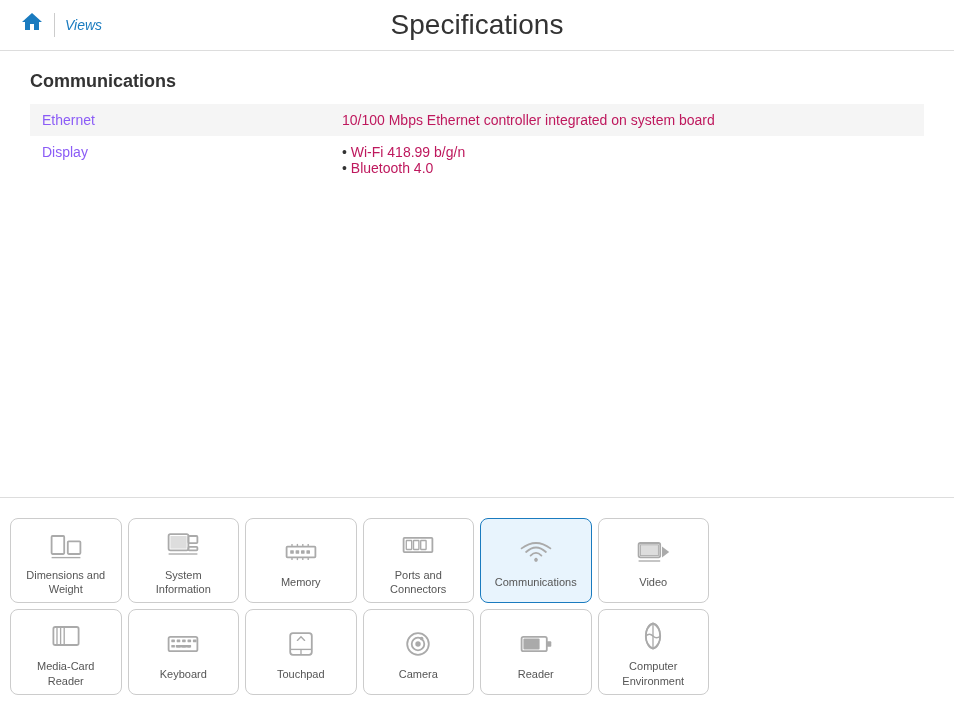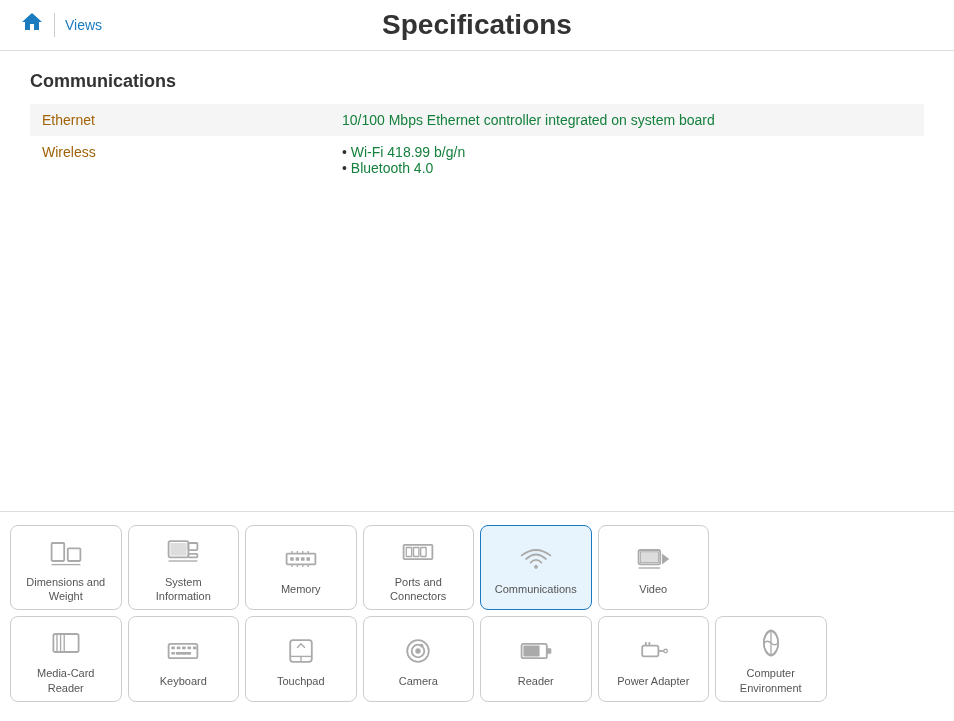"Views" .header-nav { font-style: none -> italic }
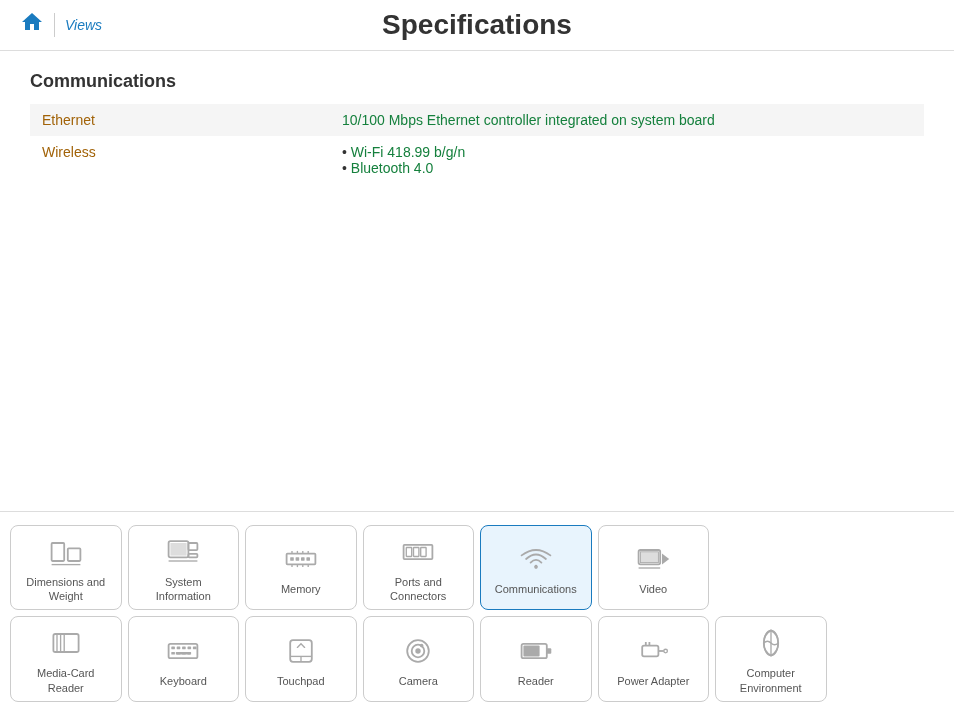"Specifications" .header-title { font-weight: bold -> normal }
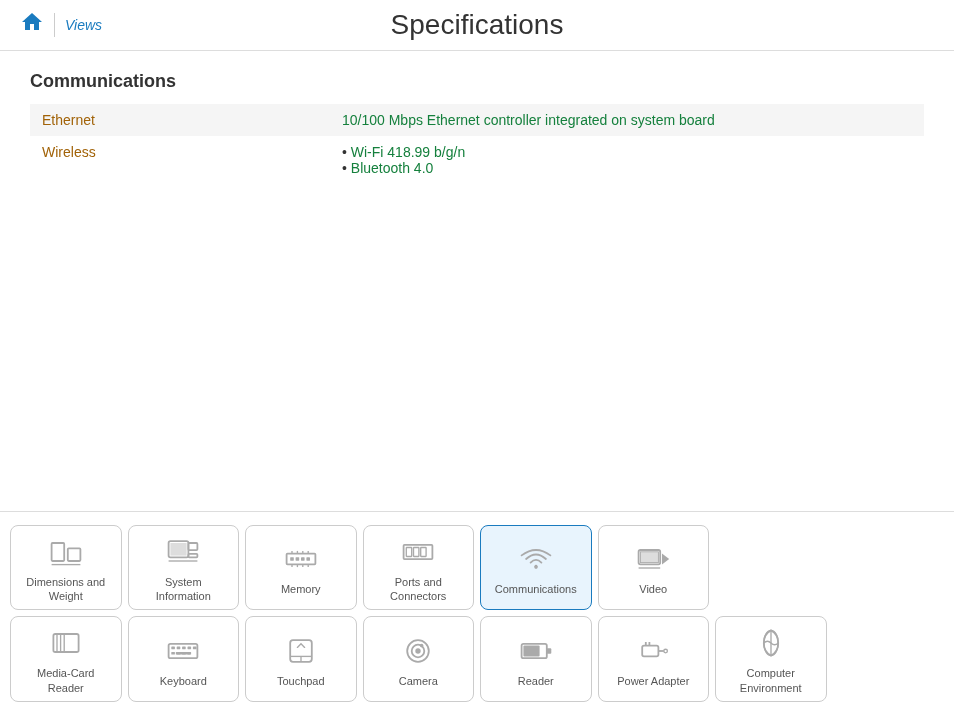"Ethernet" .spec-table td:first-child { color: #a16207 -> #8b5cf6 }
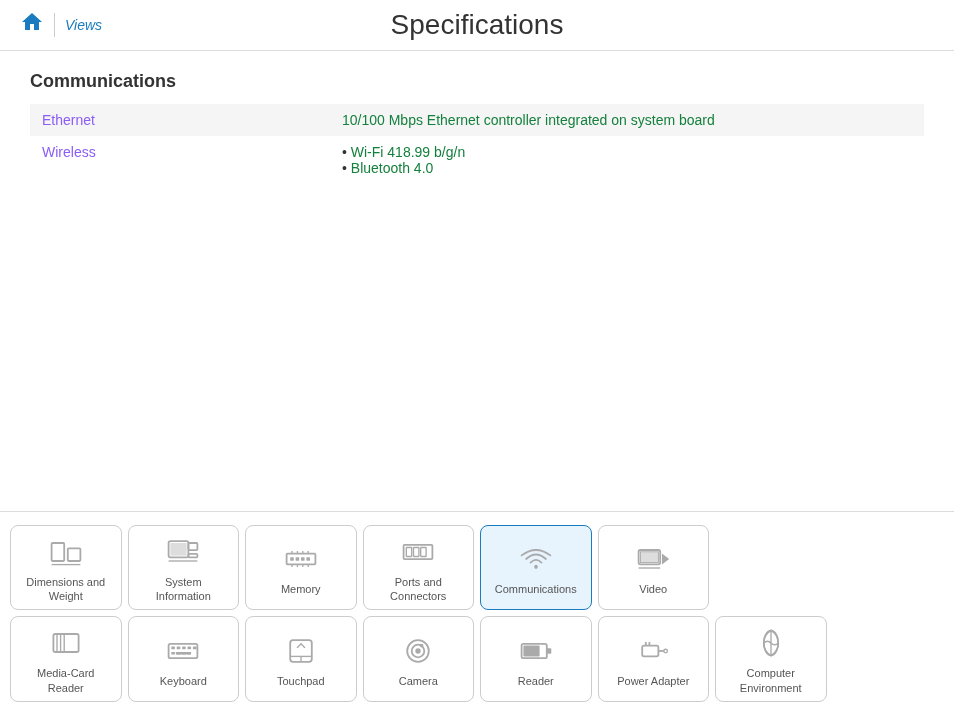"10/100 Mbps Ethernet controller" .spec-table td:last-child { color: #15803d -> #be185d }
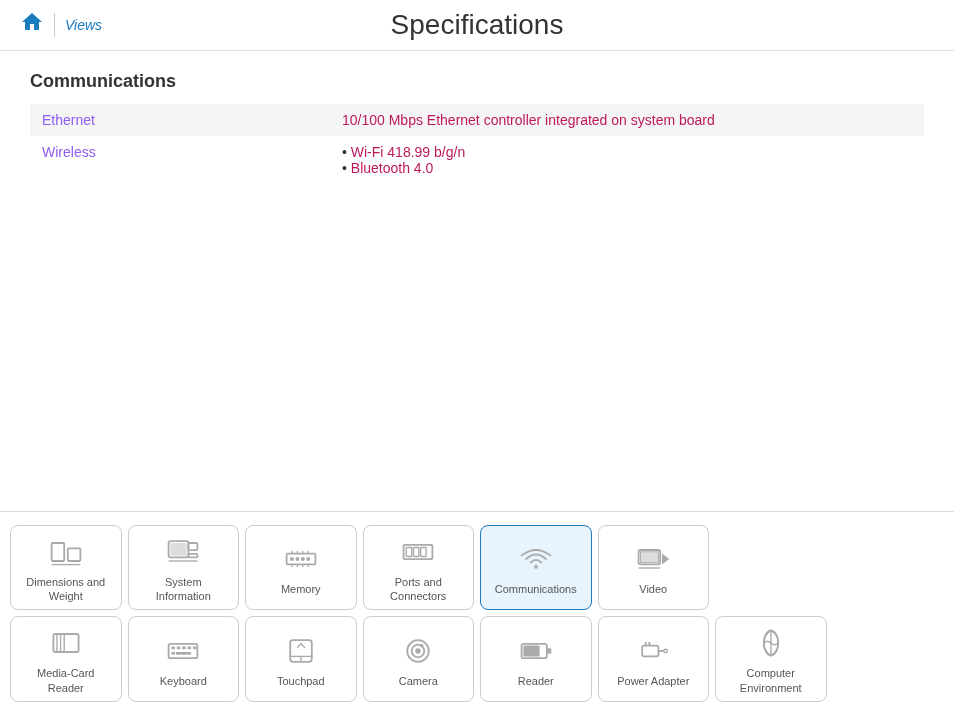"Wireless" td { text: Wireless -> Display }
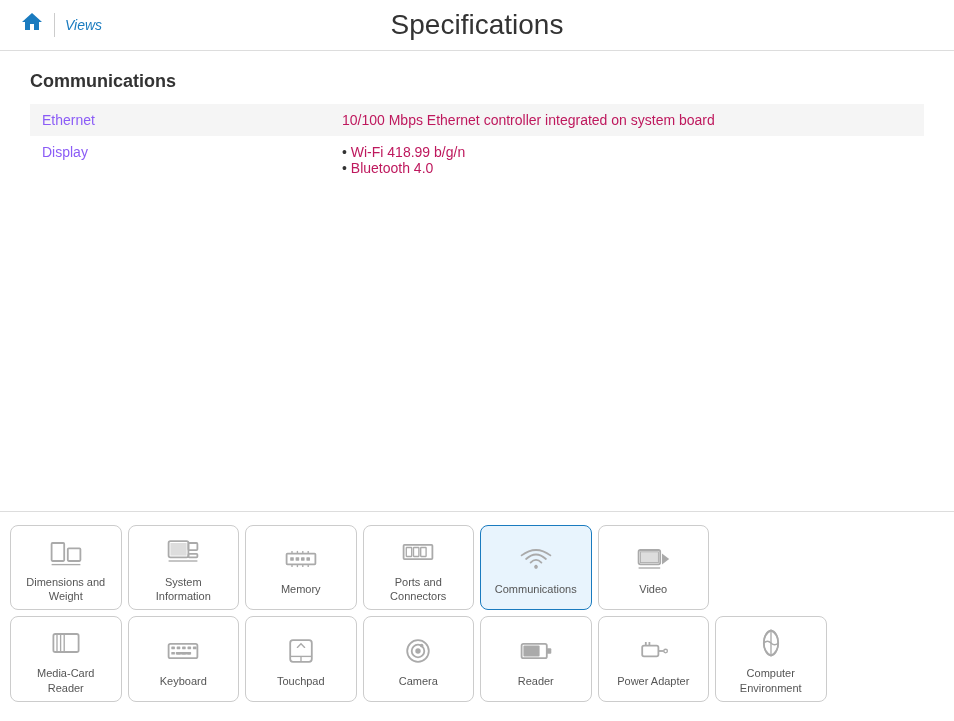"Dimensions and" .bottom-nav { padding: 13px 10px -> 20px 10px }
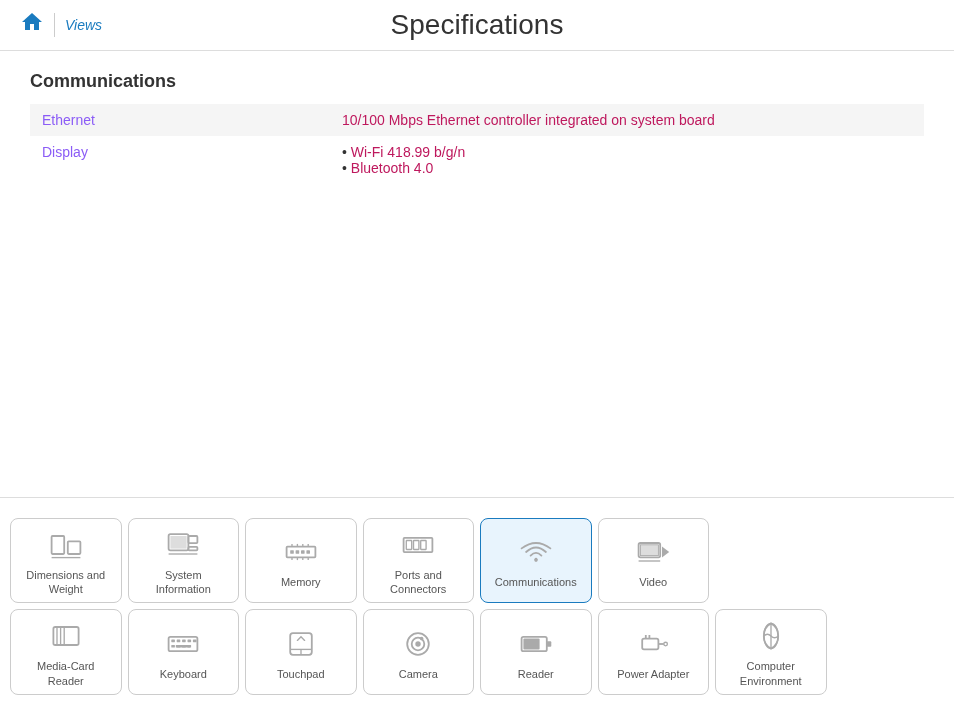"Power Adapter" div.nav-item { html: <div> <svg> <rect></rect> <line></line> <circle></circle> <line></line> <line></line> </svg> <span>Power Adapter</span> </div> -> none }
